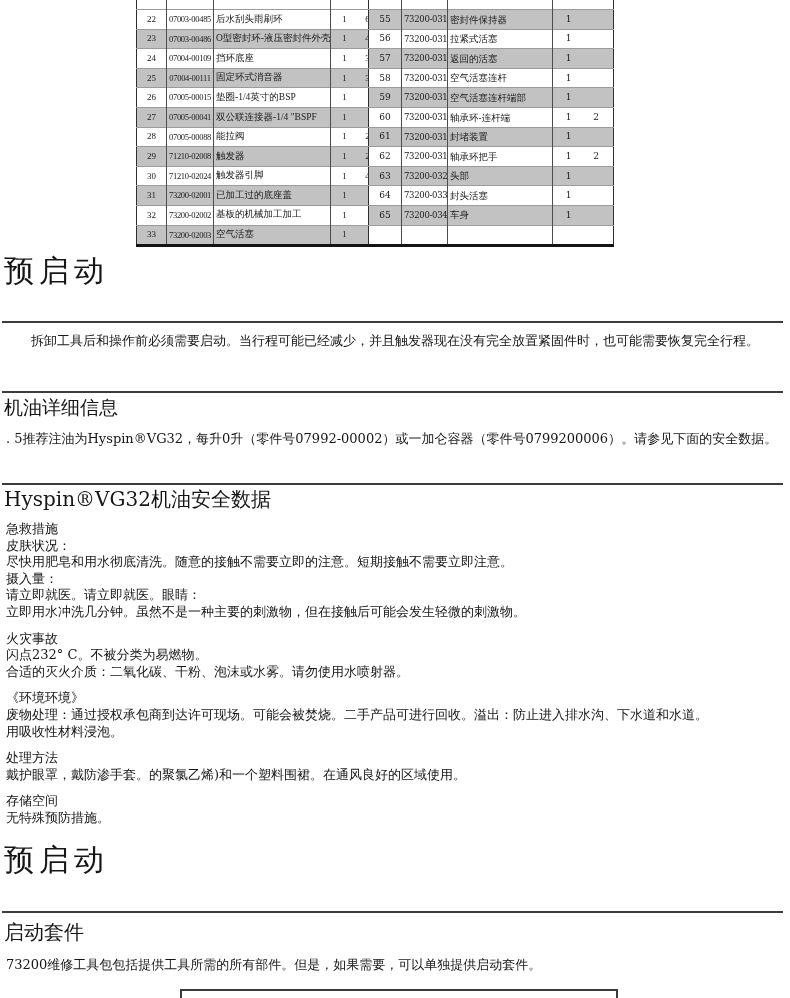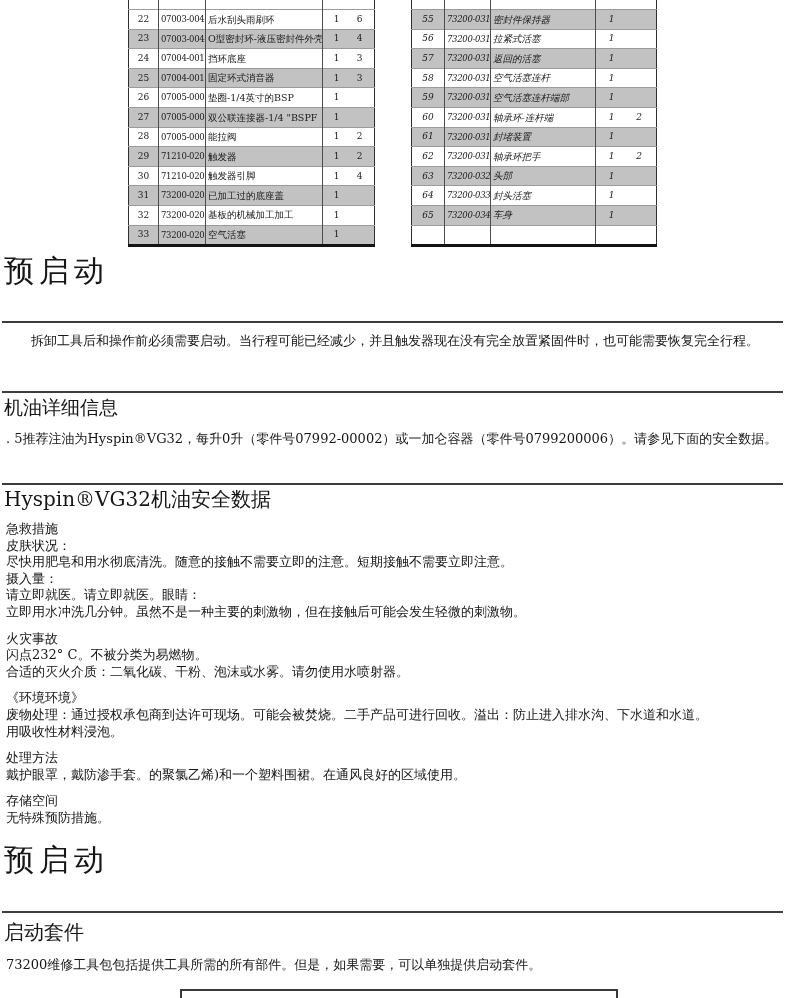"22" #left-table { font-family: none -> Liberation Serif, serif; left: 128px -> 136px }
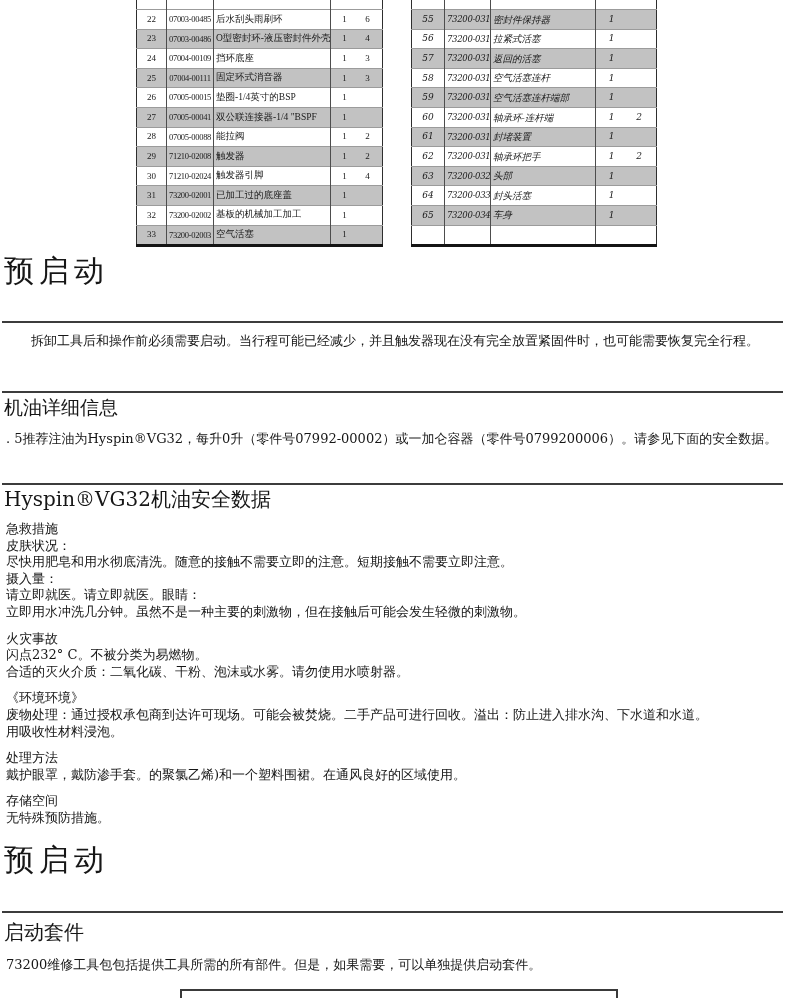"55" #right-table { font-style: italic -> none; left: 411px -> 368px }
